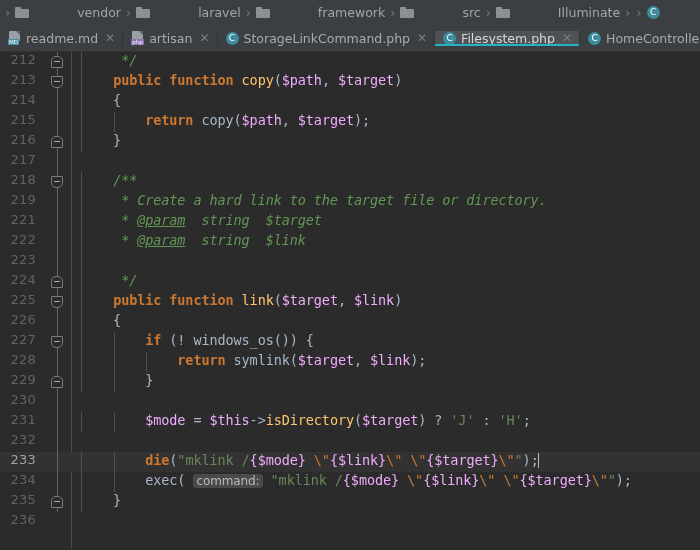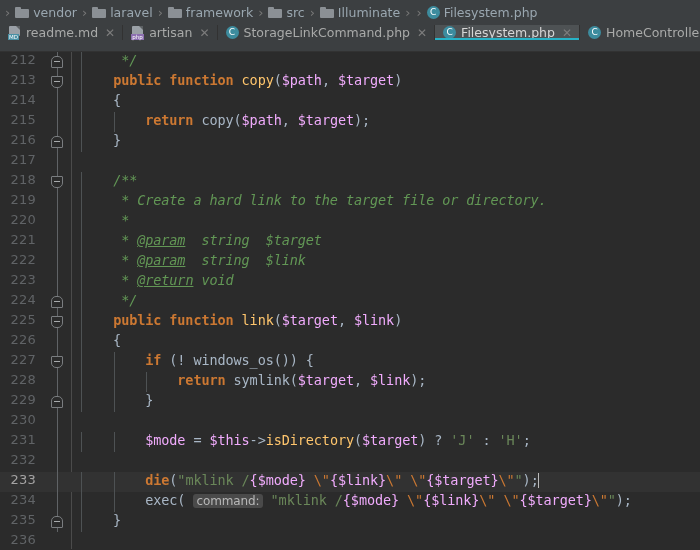"vendor" .crumb { gap: none -> 44px }
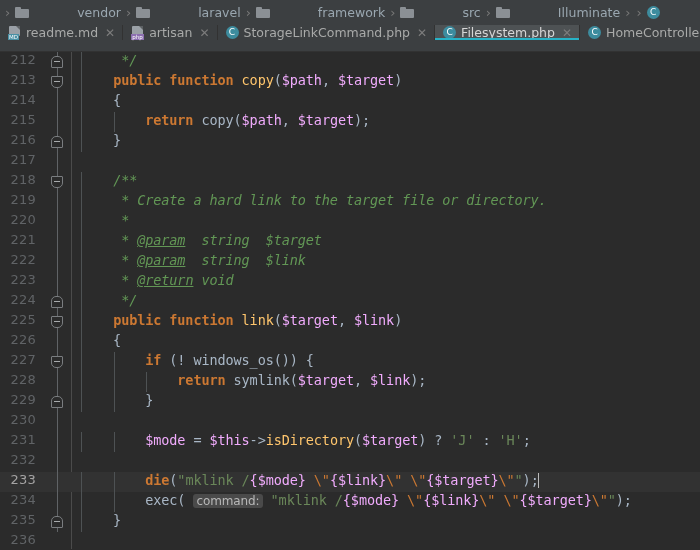"readme.md" #tab-bar { align-items: flex-start -> center }
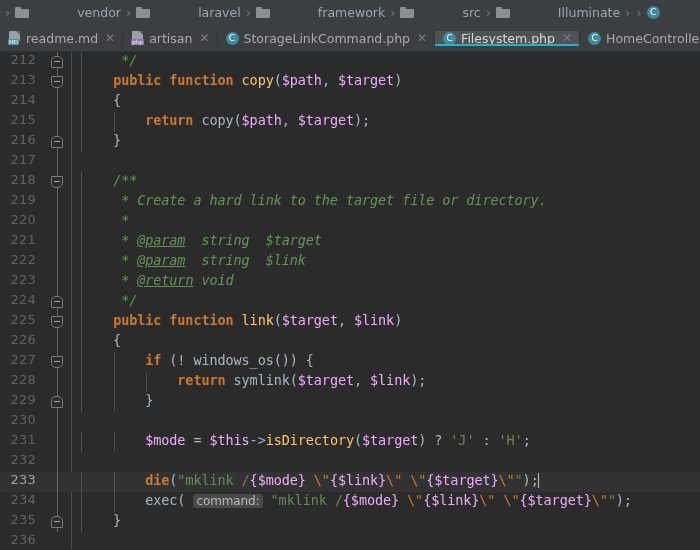"220" div.line { html: <div><span>220</span><span><span></span></span><span><span> </span><span> *</span></span><span></span></div> -> none }
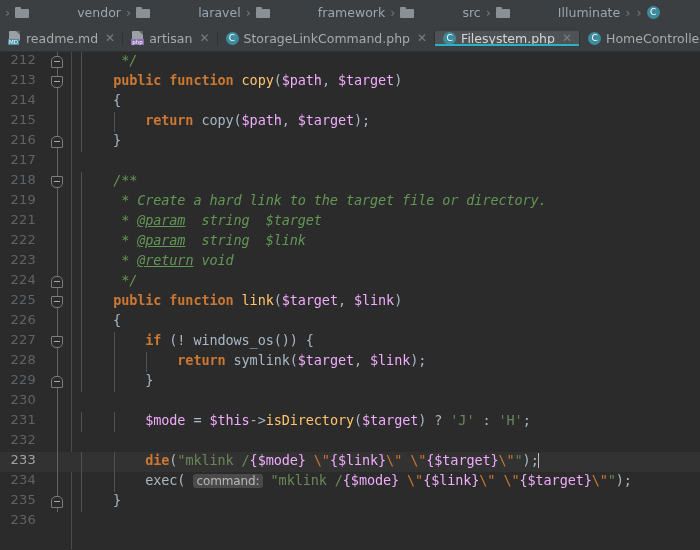"* @return void" span.code { html: <span><span> </span><span> * </span><span>@return</span><span> void</span></span> -> none }
